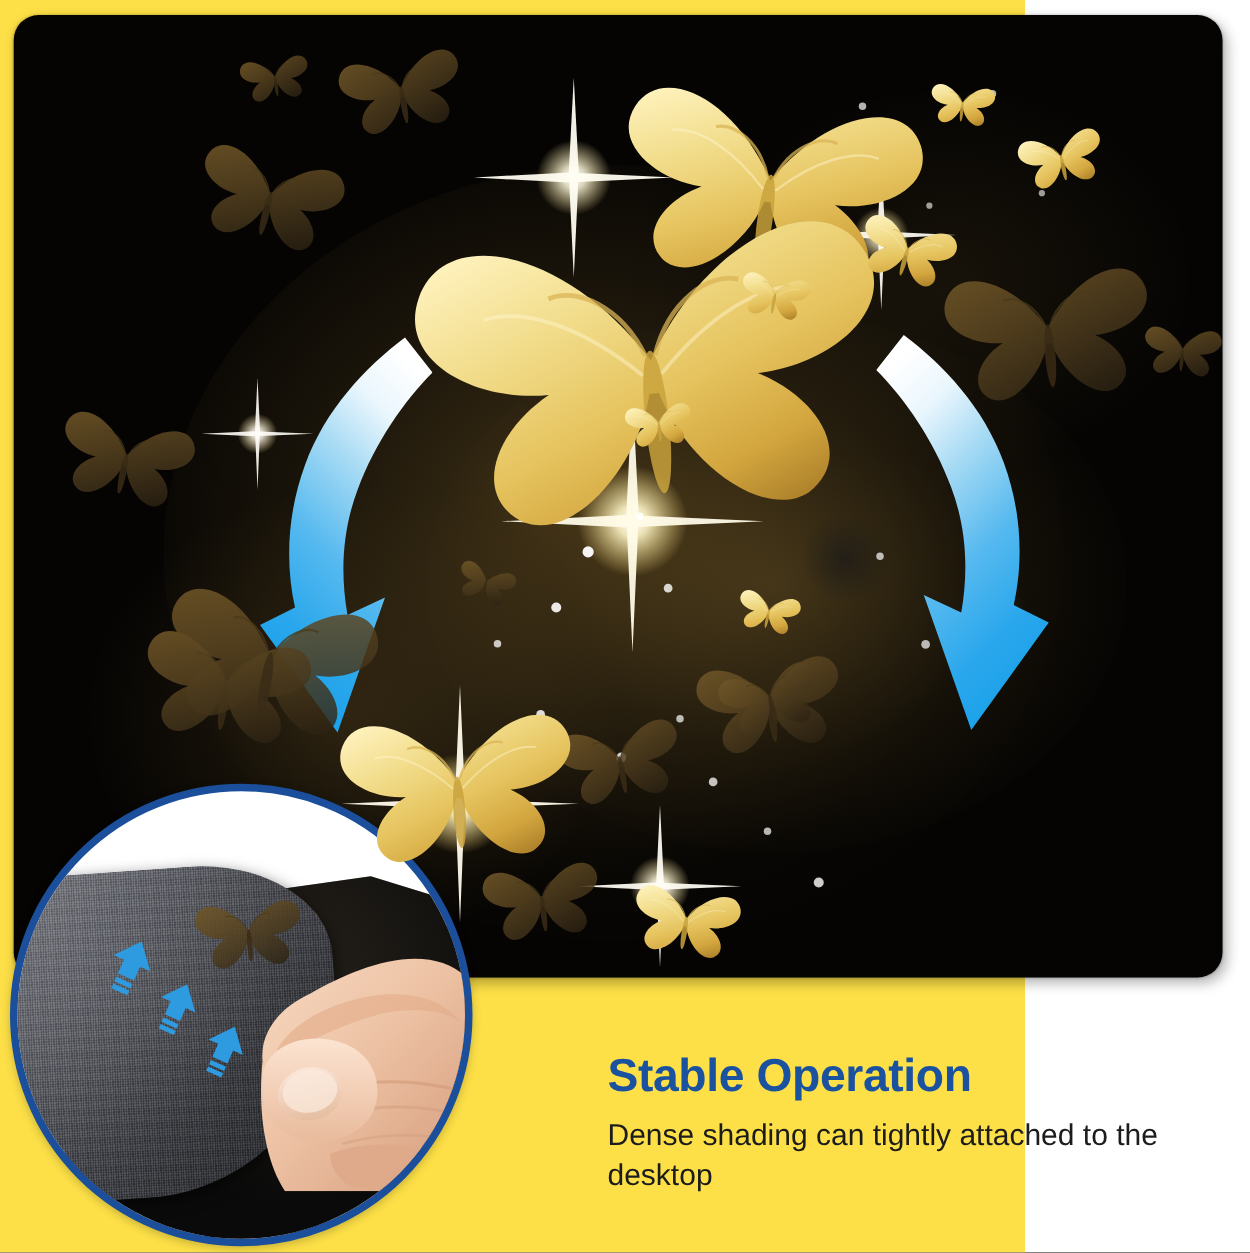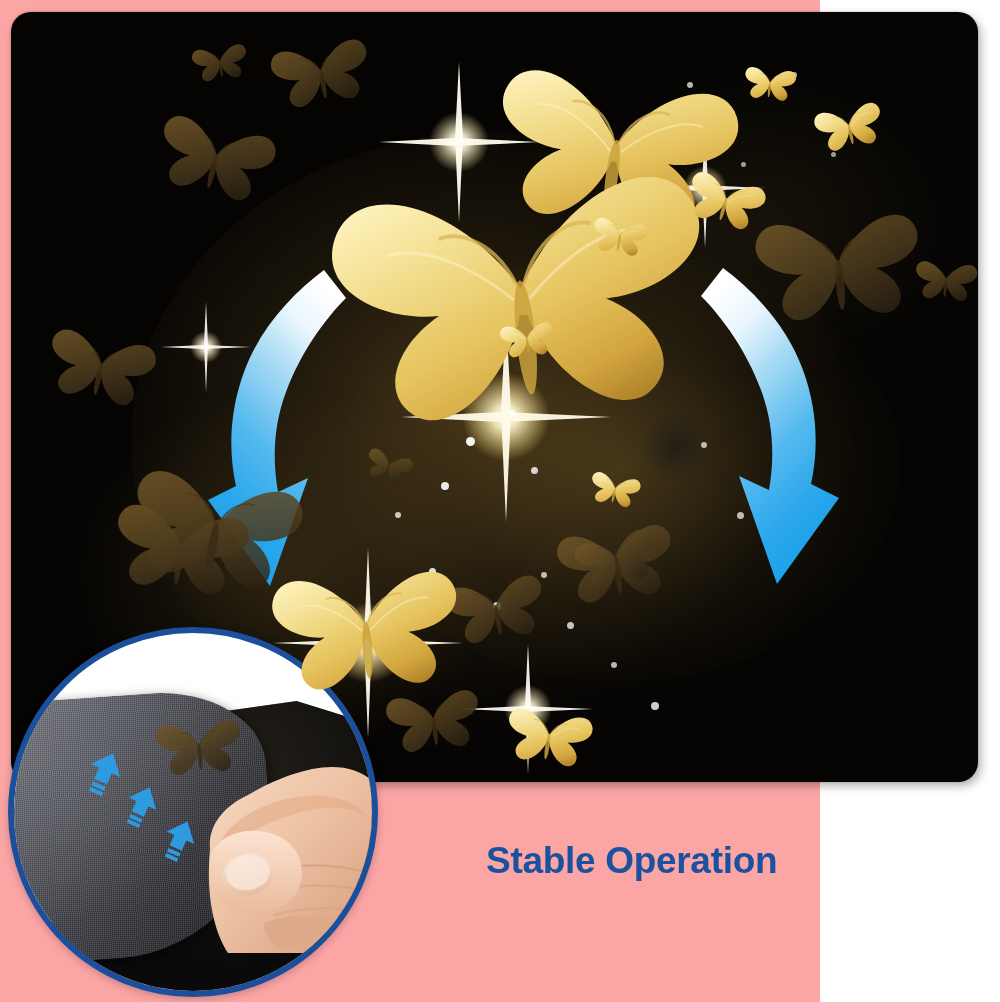"Stable Operation" #stage { background: #fca5a5 -> #fde047 }
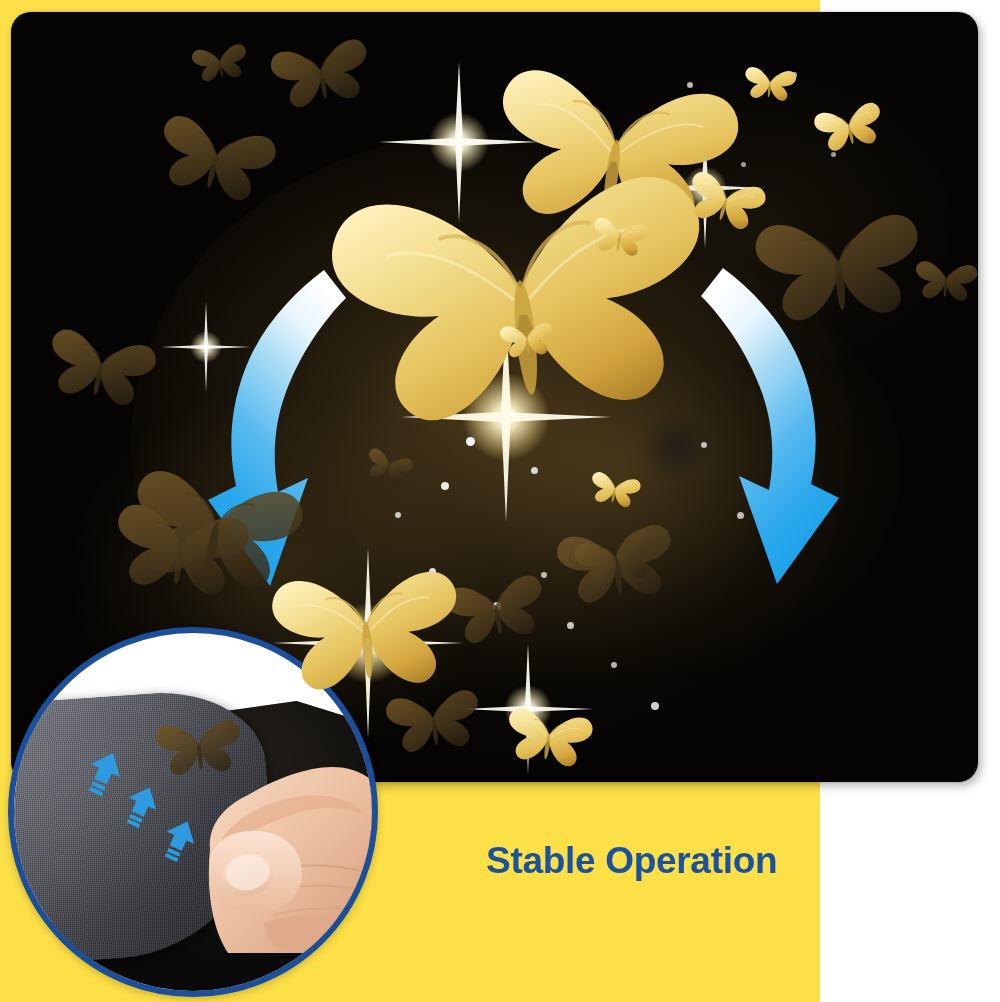"Dense shading can tightly attached" p { html: none -> <p>Dense shading can tightly attached to the desktop</p> }
